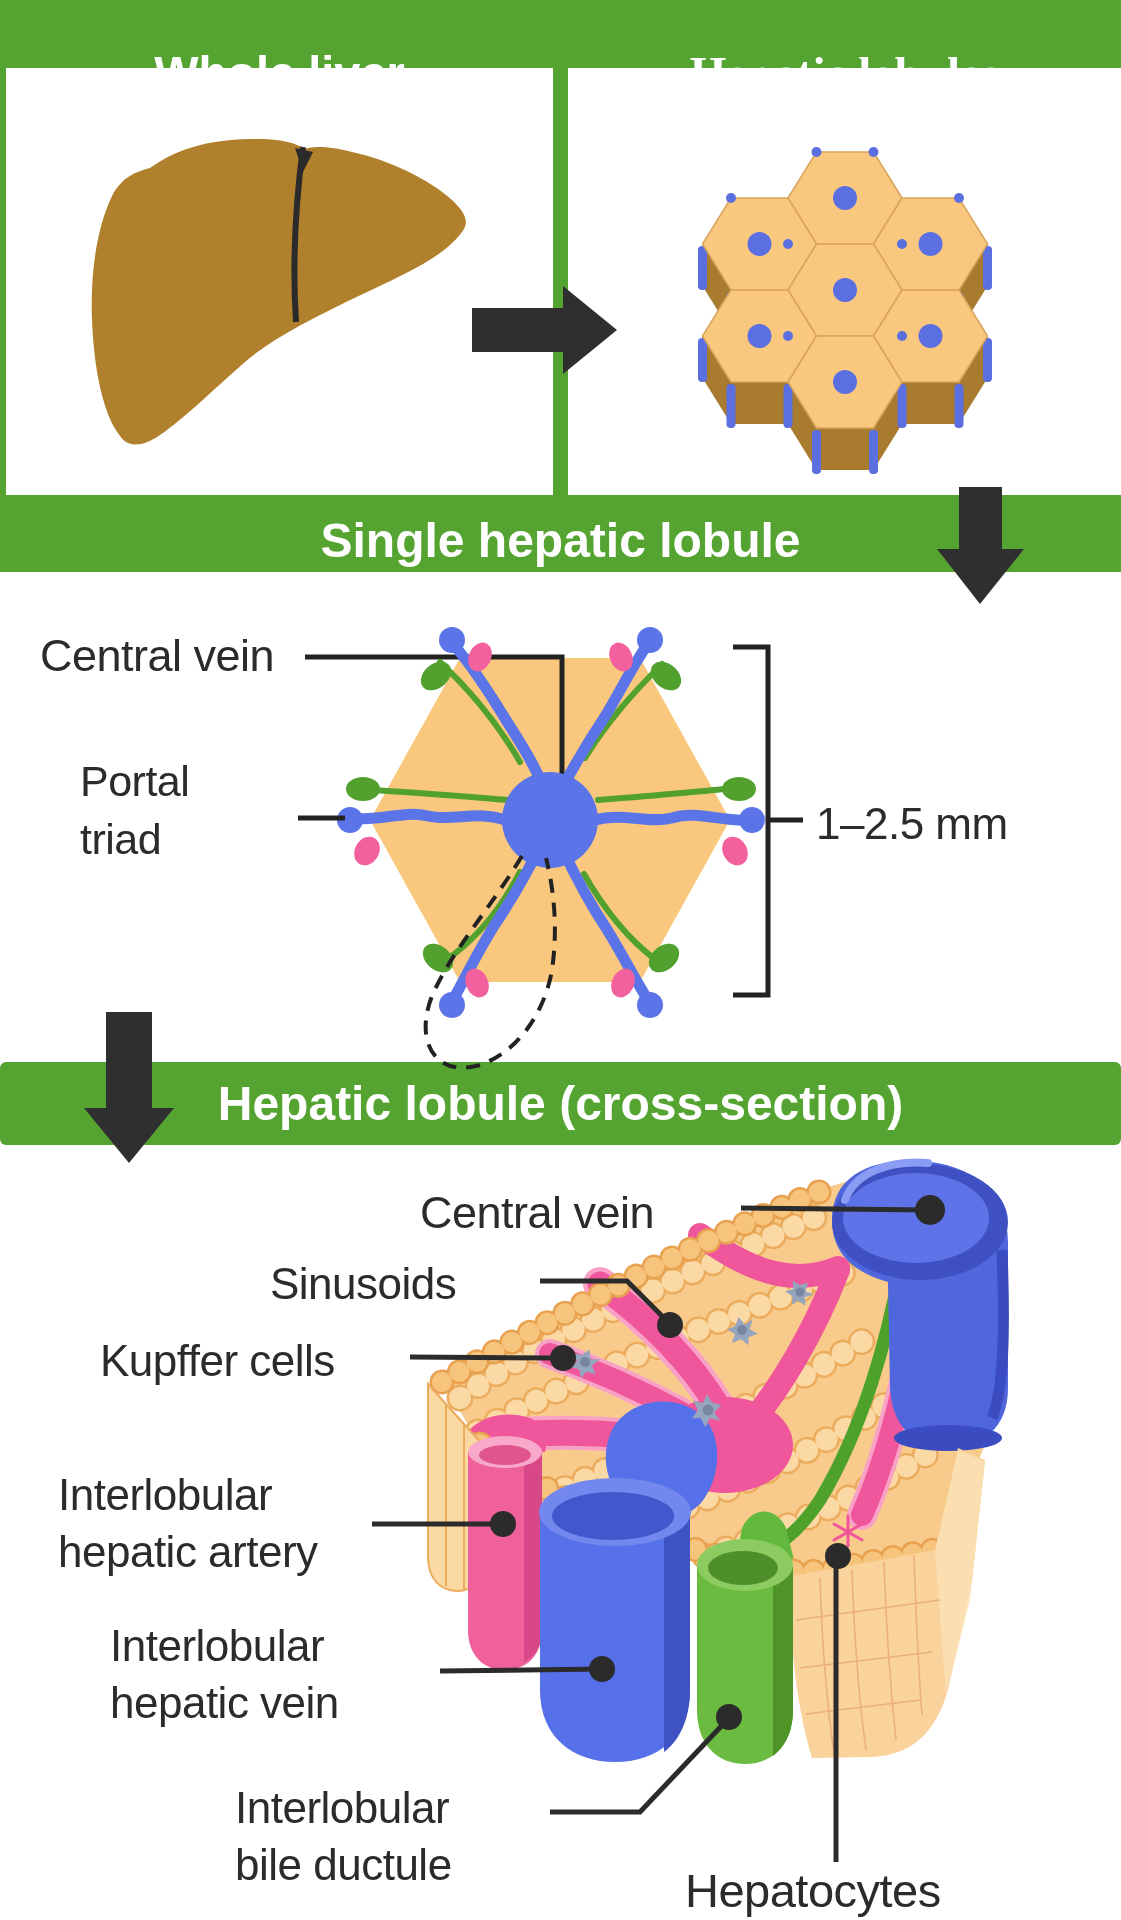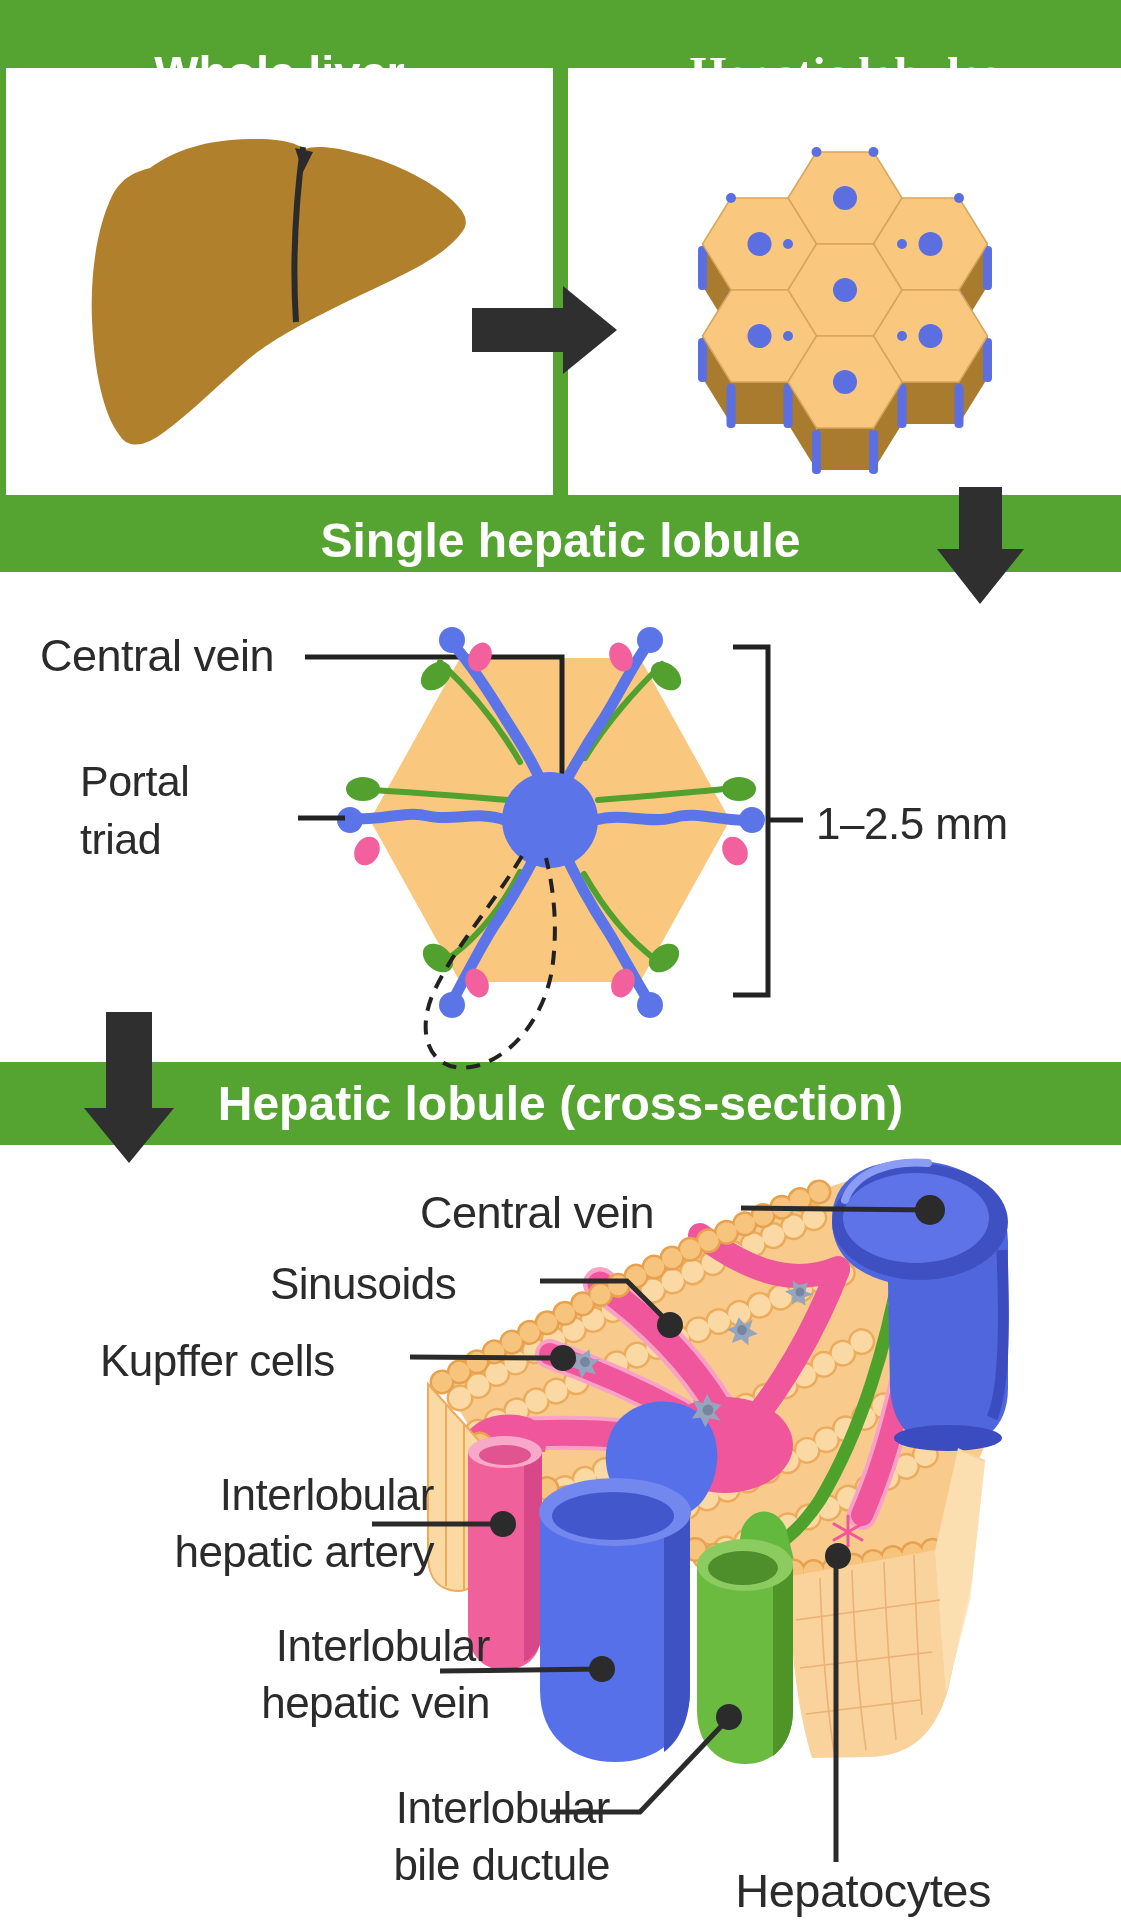"Hepatic lobule (cross-section)" div.bar { border-radius: none -> 6px }
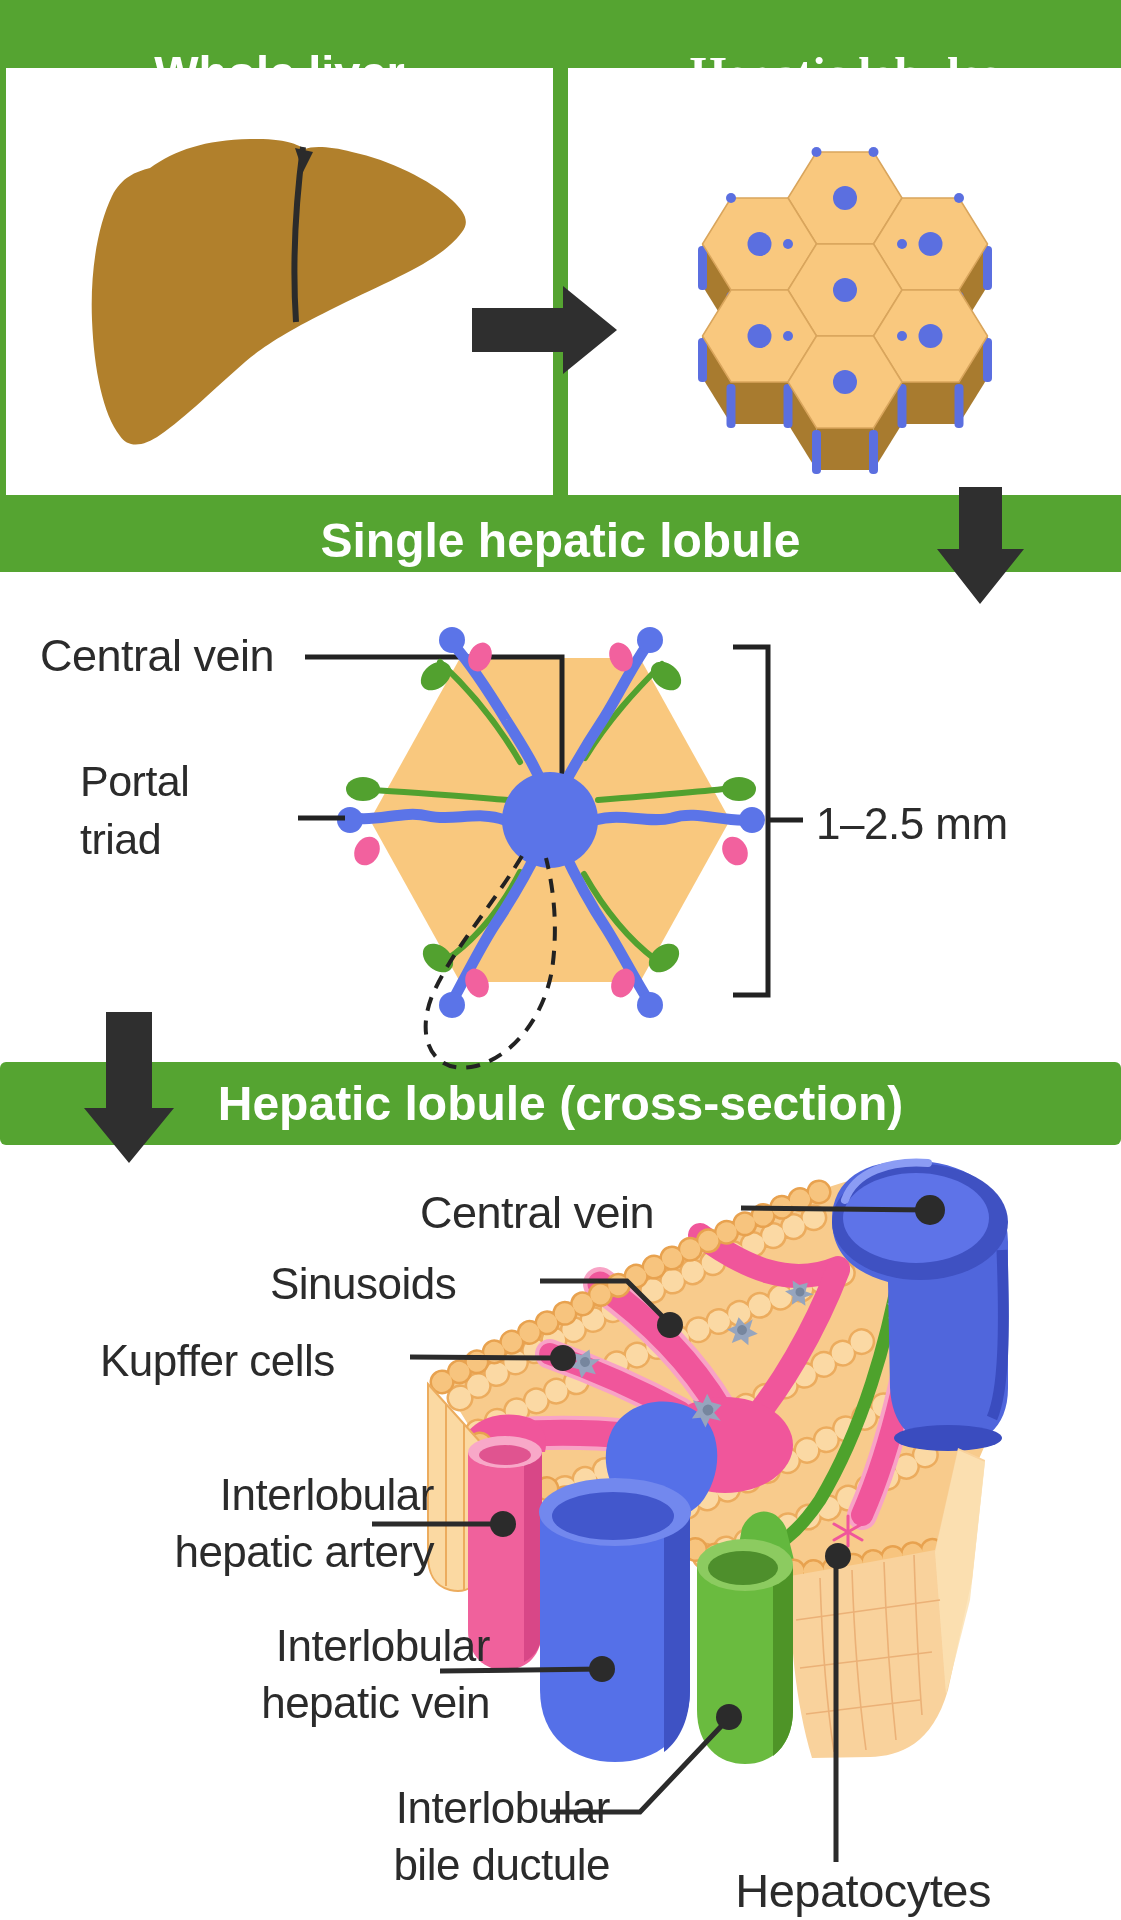"Interlobular" .lbl.c { text-align: right -> left }
